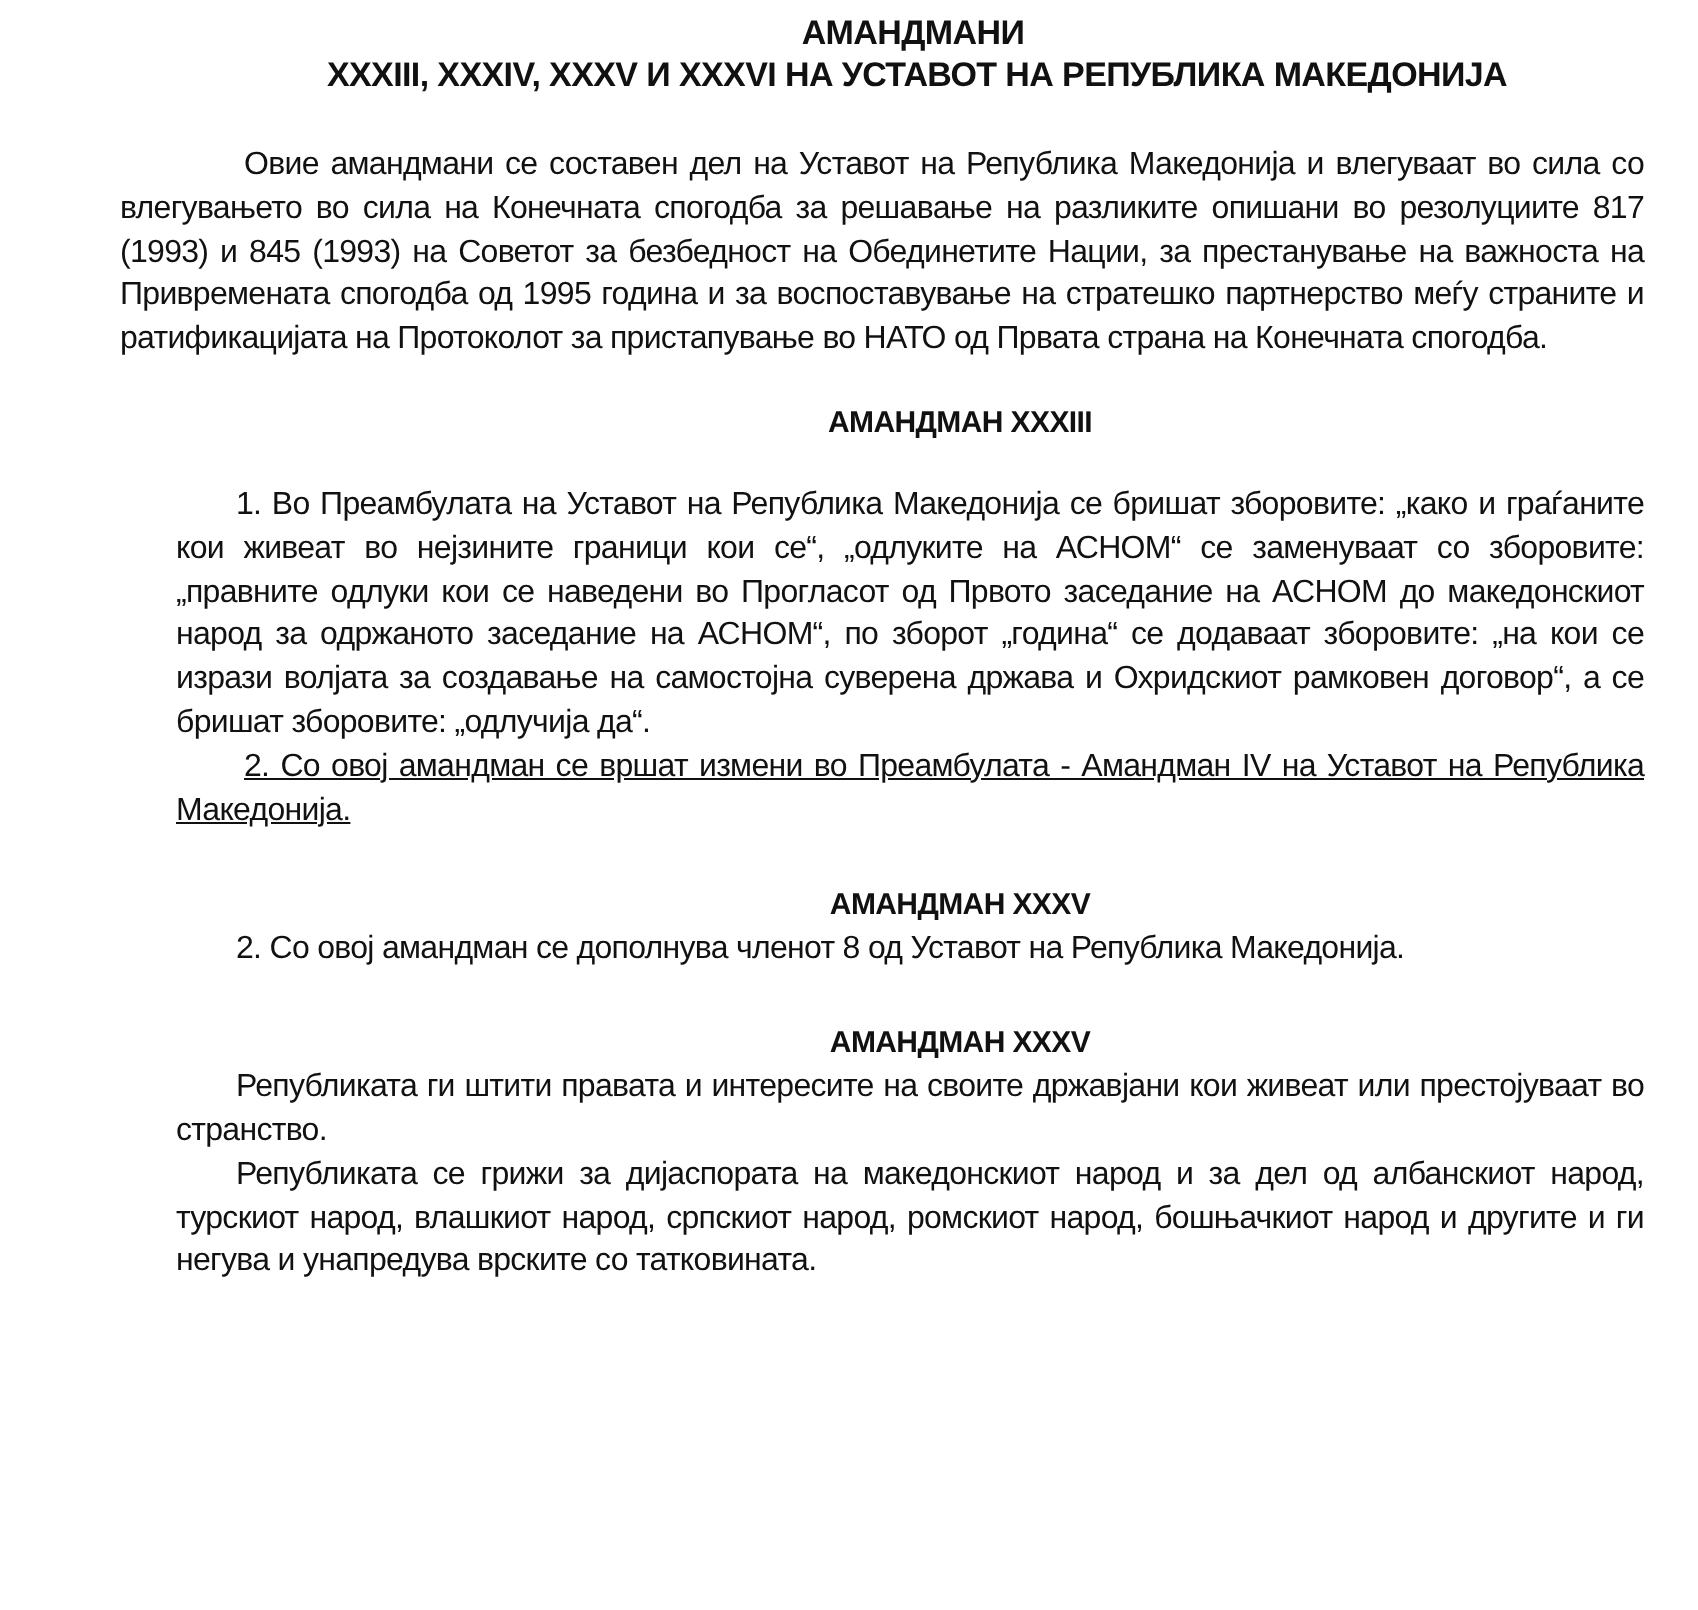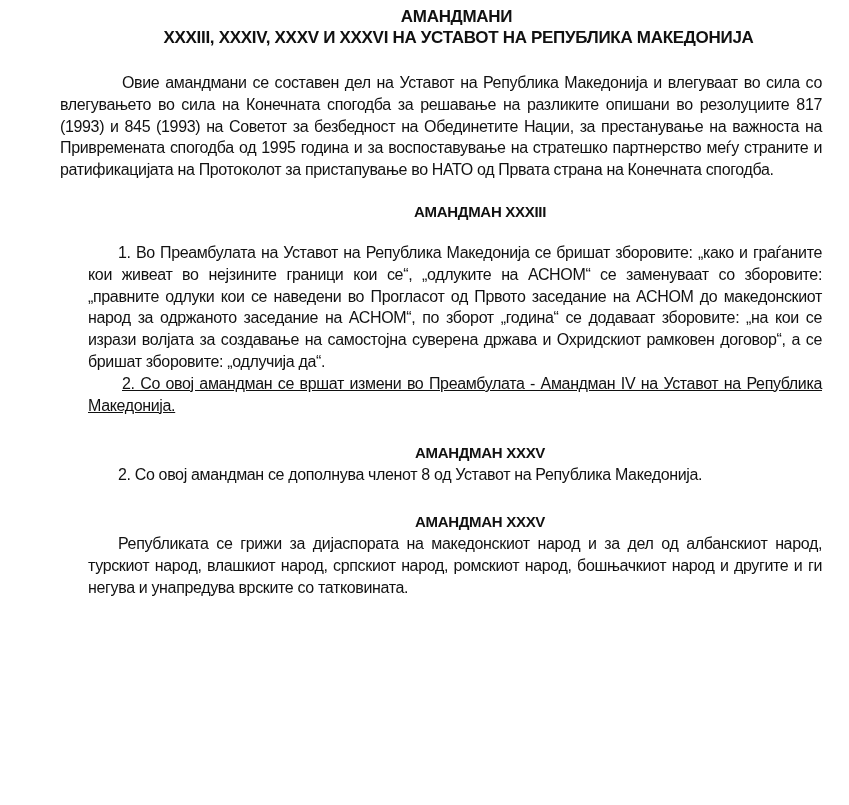"Републиката ги штити правата и" div.para { html: none -> <div>Републиката ги штити правата и интересите на своите државјани кои живеат или престојуваат во странство.</div> }
